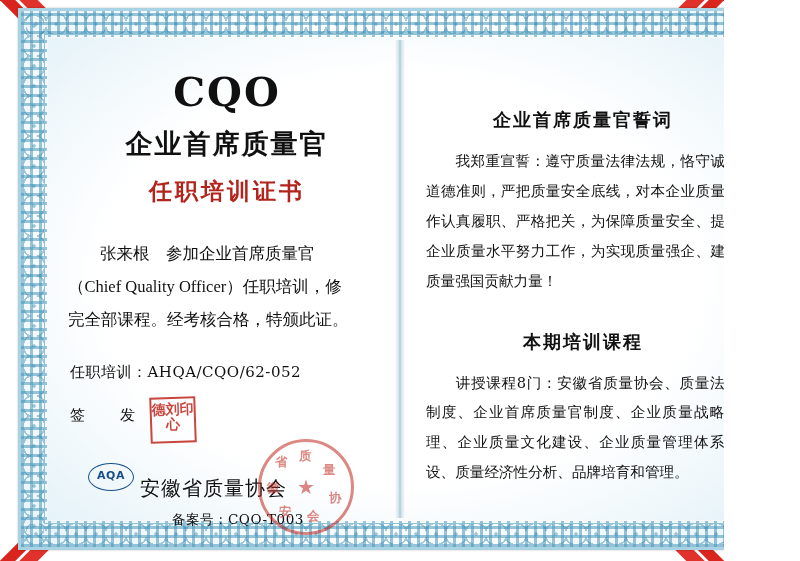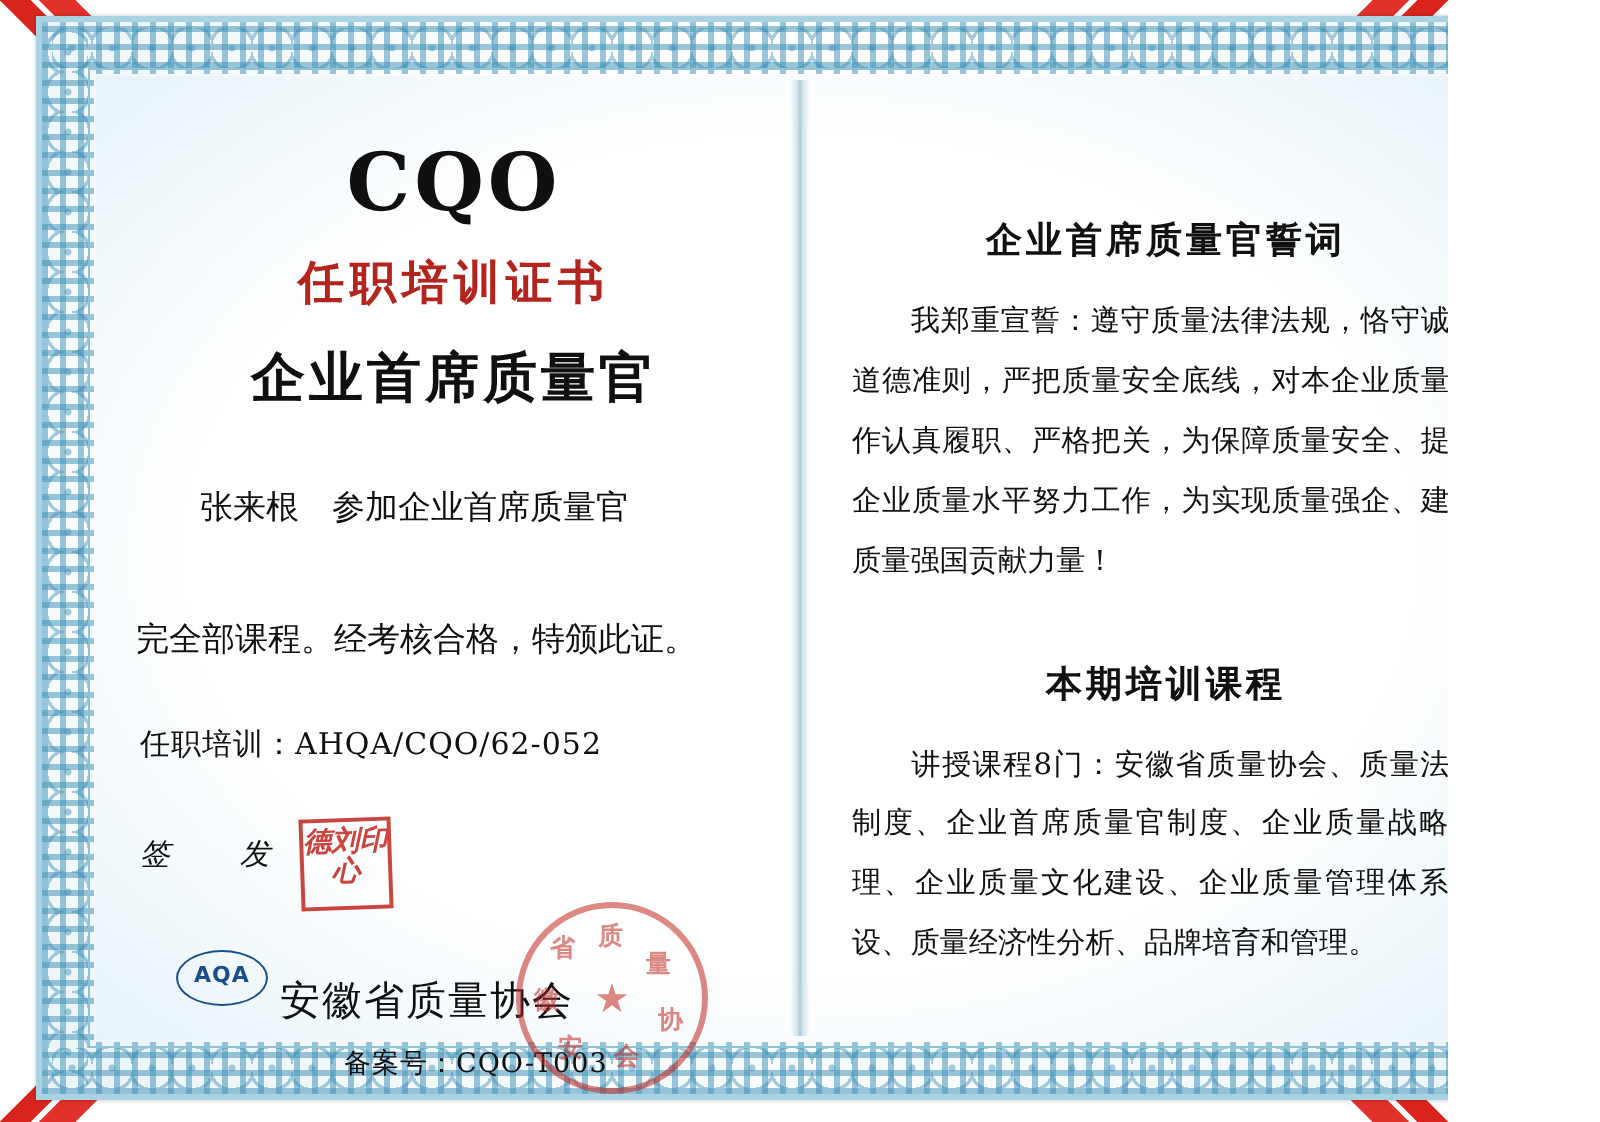"任职培训证书" div { order: before "企业首席质量官" -> after "企业首席质量官" }
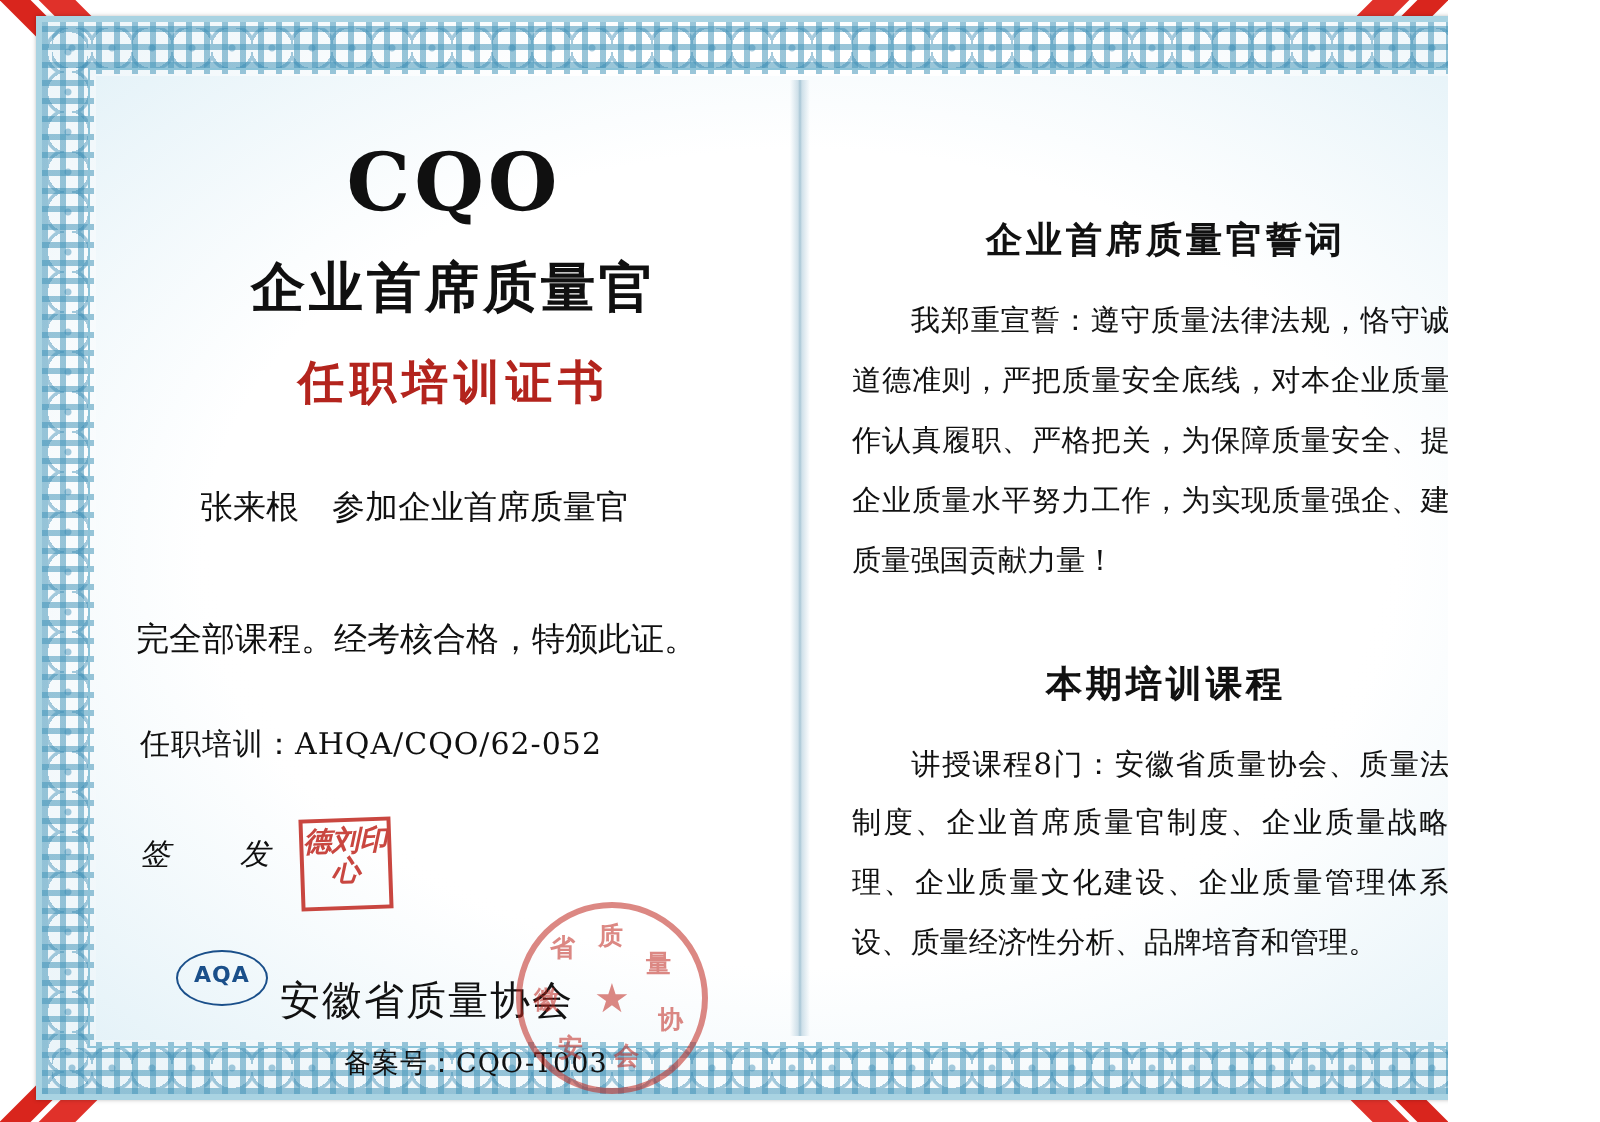"（Chief Quality Officer）任职培训，修" span { html: none -> <span>（Chief Quality Officer）任职培训，修</span> }
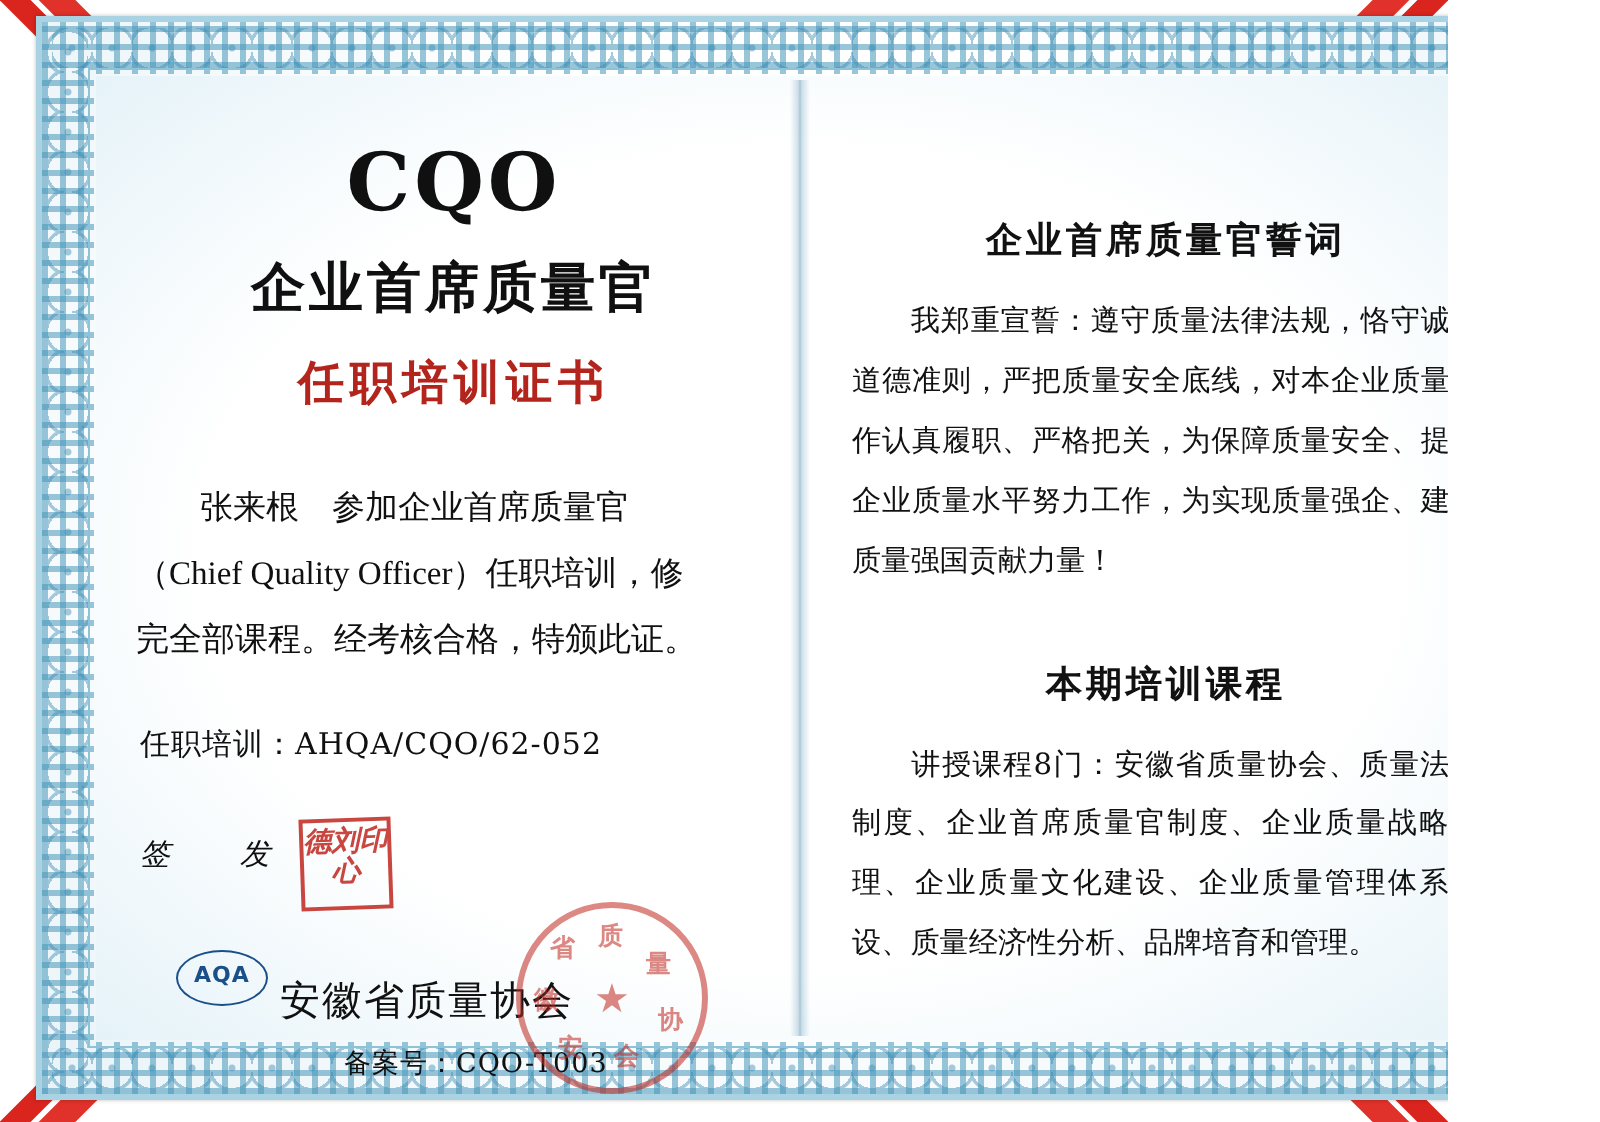"签 发" #signature-row { font-style: italic -> none; margin-top: 26px -> 14px }
